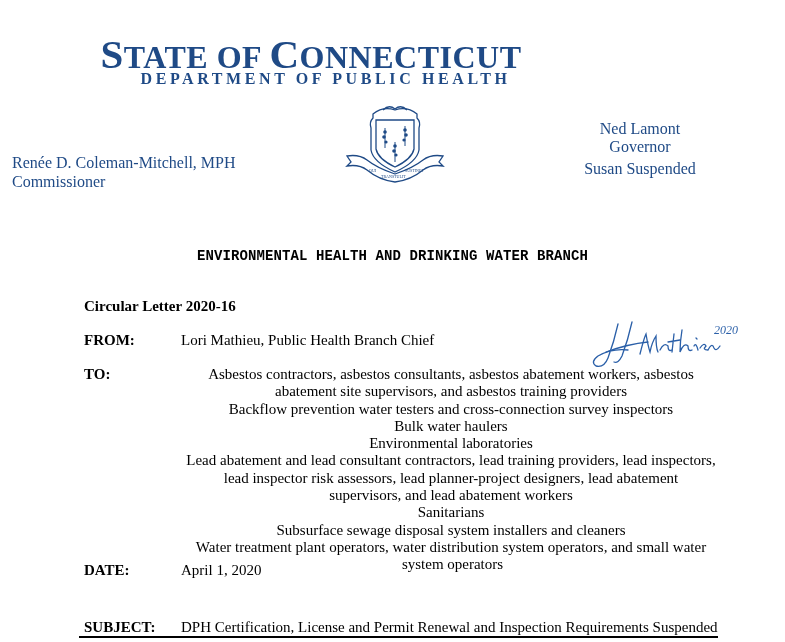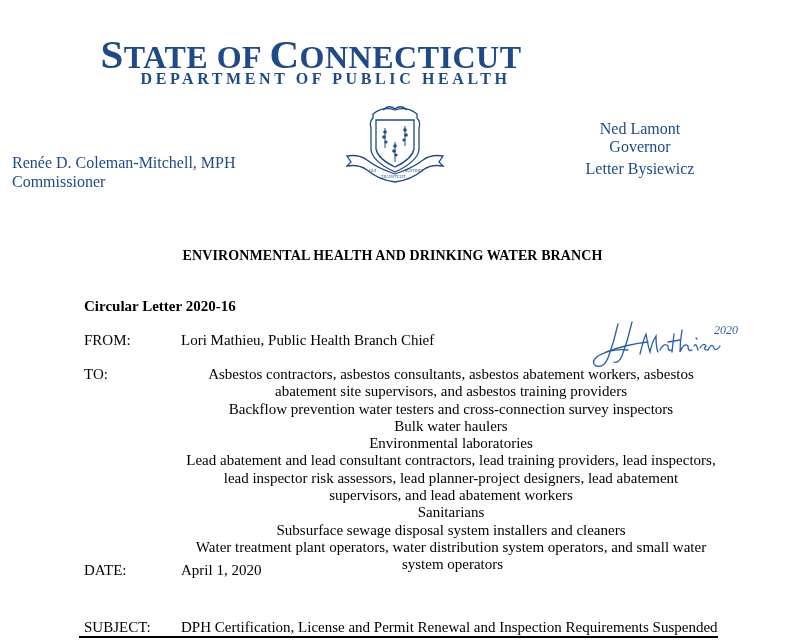"Letter Bysiewicz" div { text: Letter Bysiewicz -> Susan Suspended }
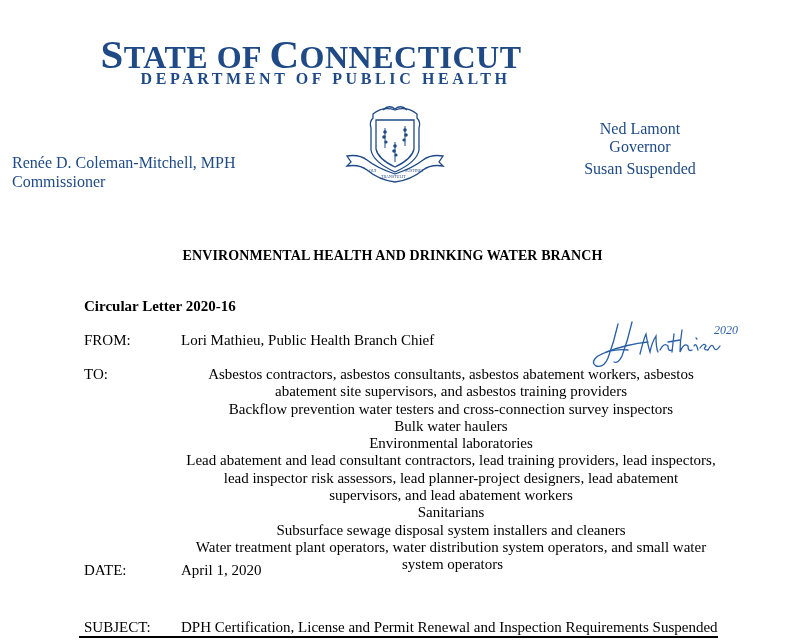"ENVIRONMENTAL HEALTH AND DRINKING WATER" .branch { font-family: none -> Liberation Mono, monospace }
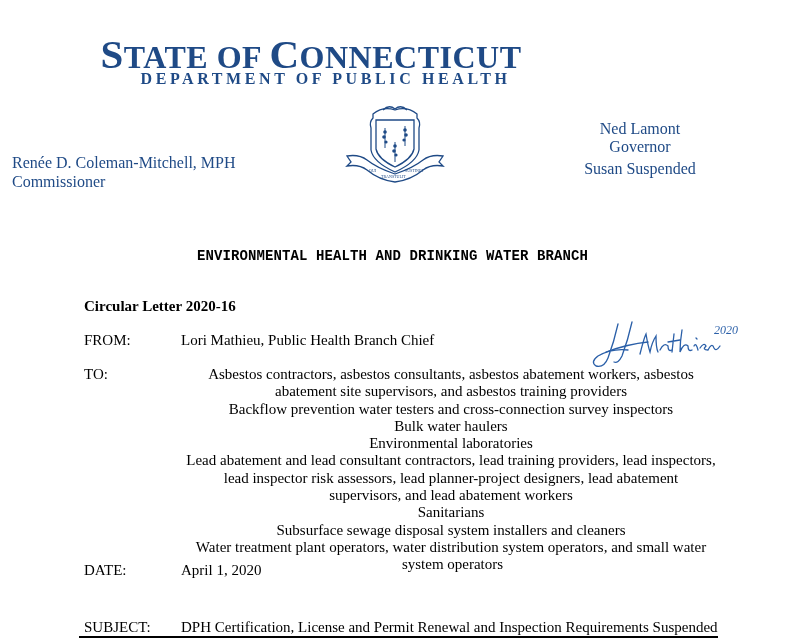"FROM:" .label { font-weight: normal -> bold }
